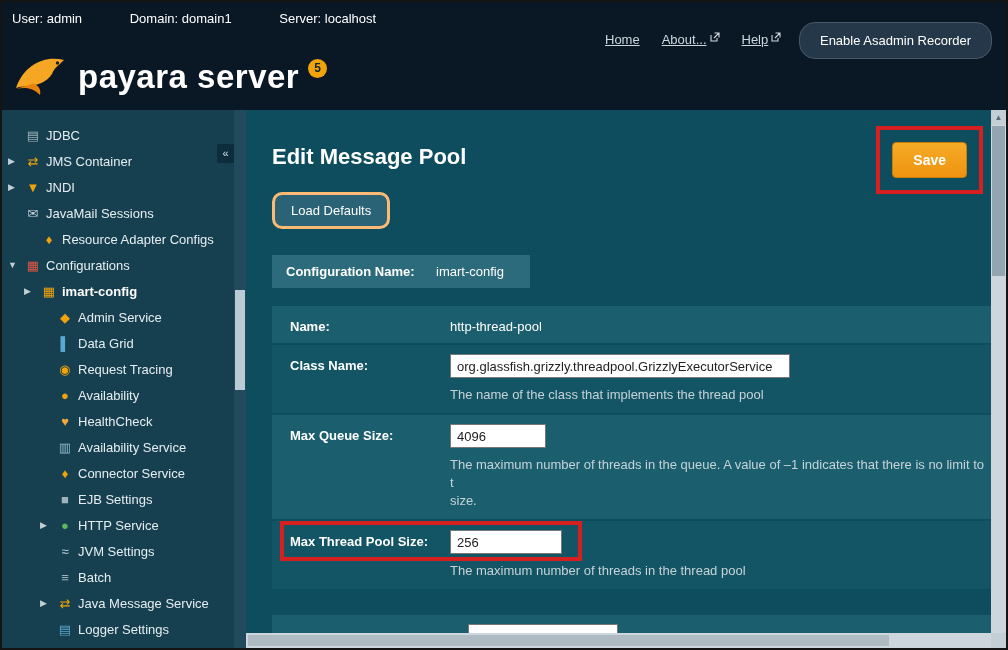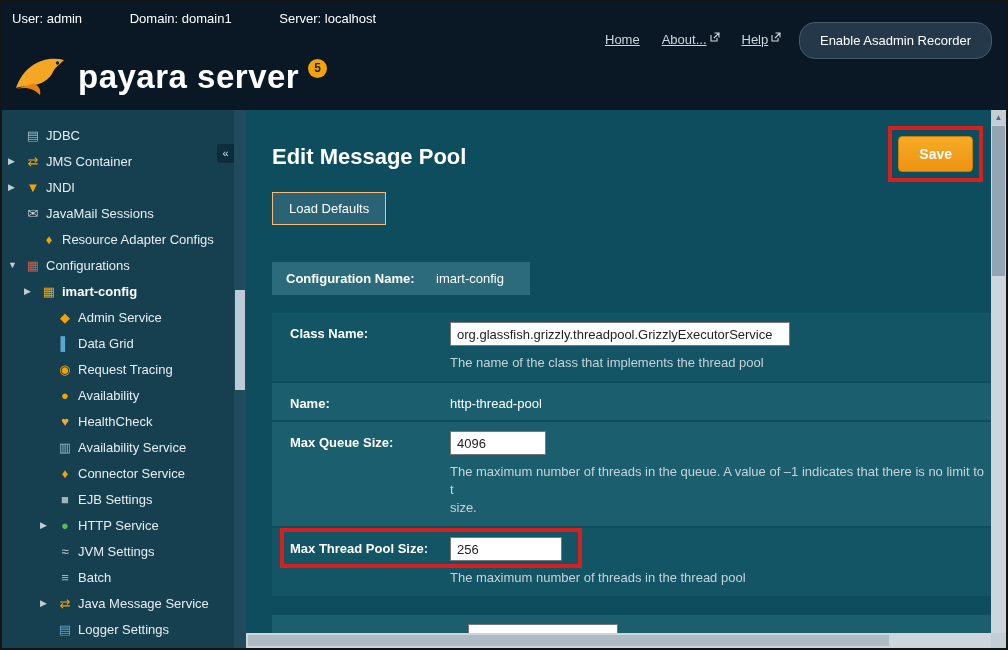"Save" .save-wrap { padding: 6px -> 12px }
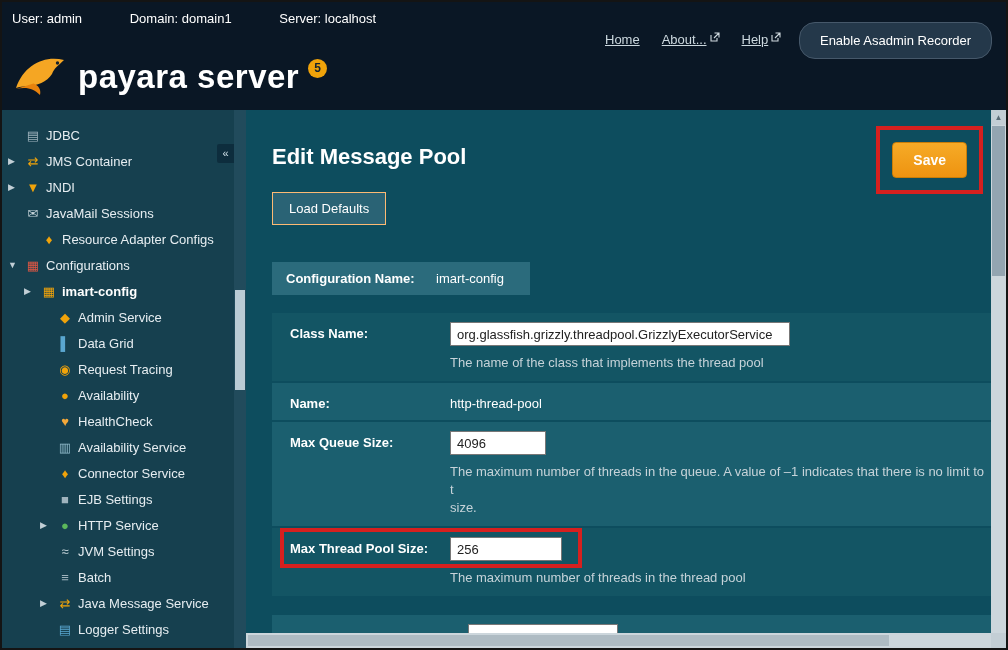"Load Defaults" .load-defaults { border: 1px solid #fdba74 -> 3px solid #fdba74; border-radius: 0 -> 10px }
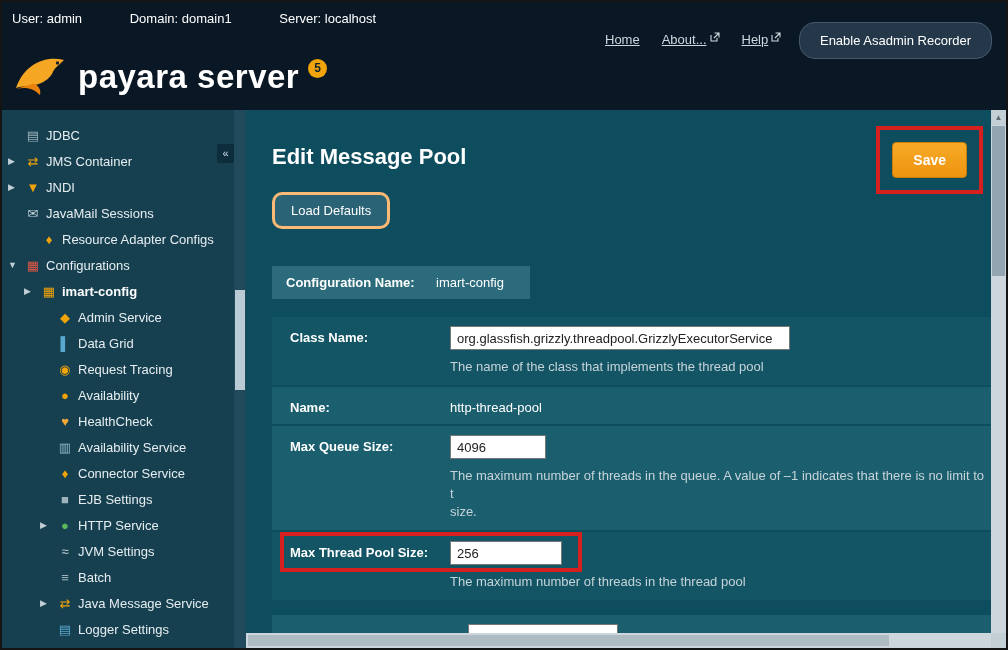"Configuration Name:" .config-bar { margin-top: 37px -> 26px }
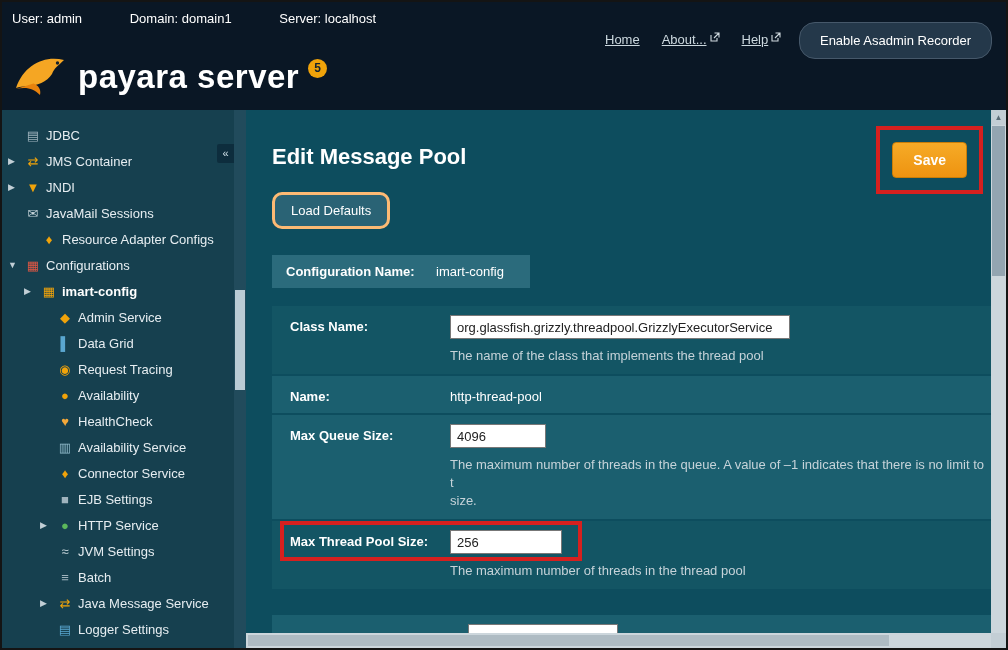"Class Name:" div.frow { order: before "Name:" -> after "Name:" }
